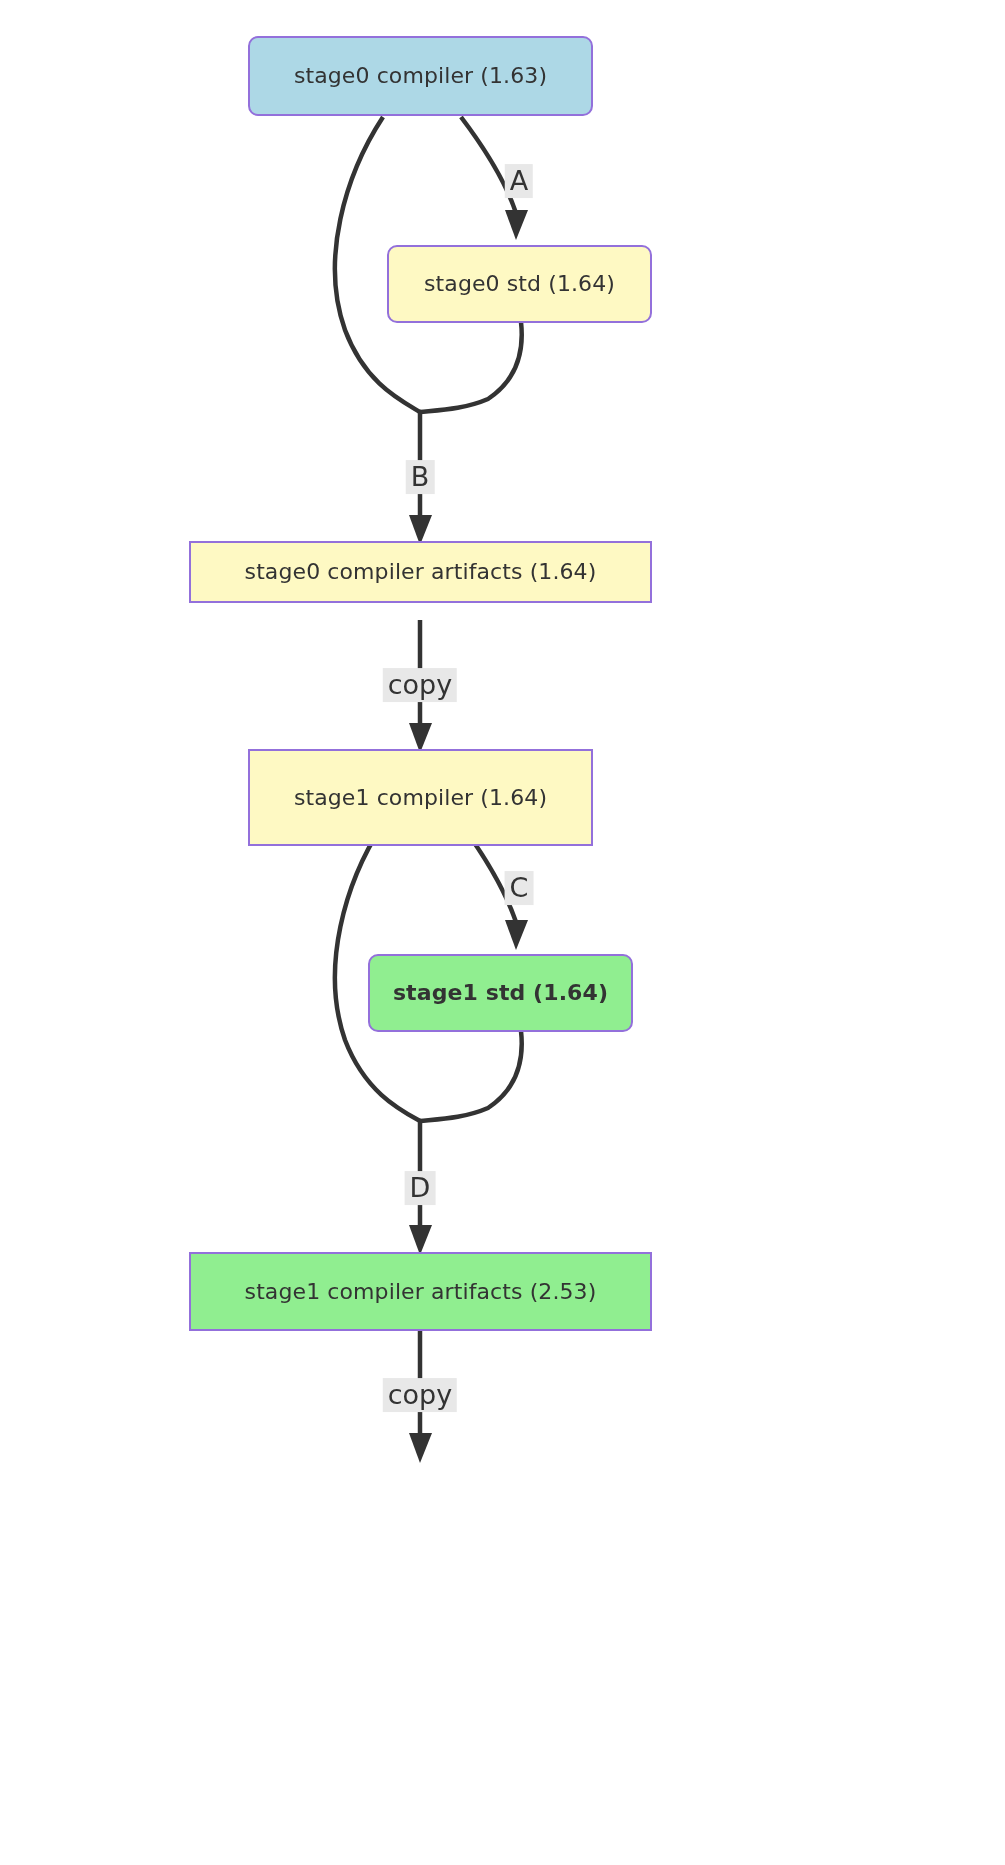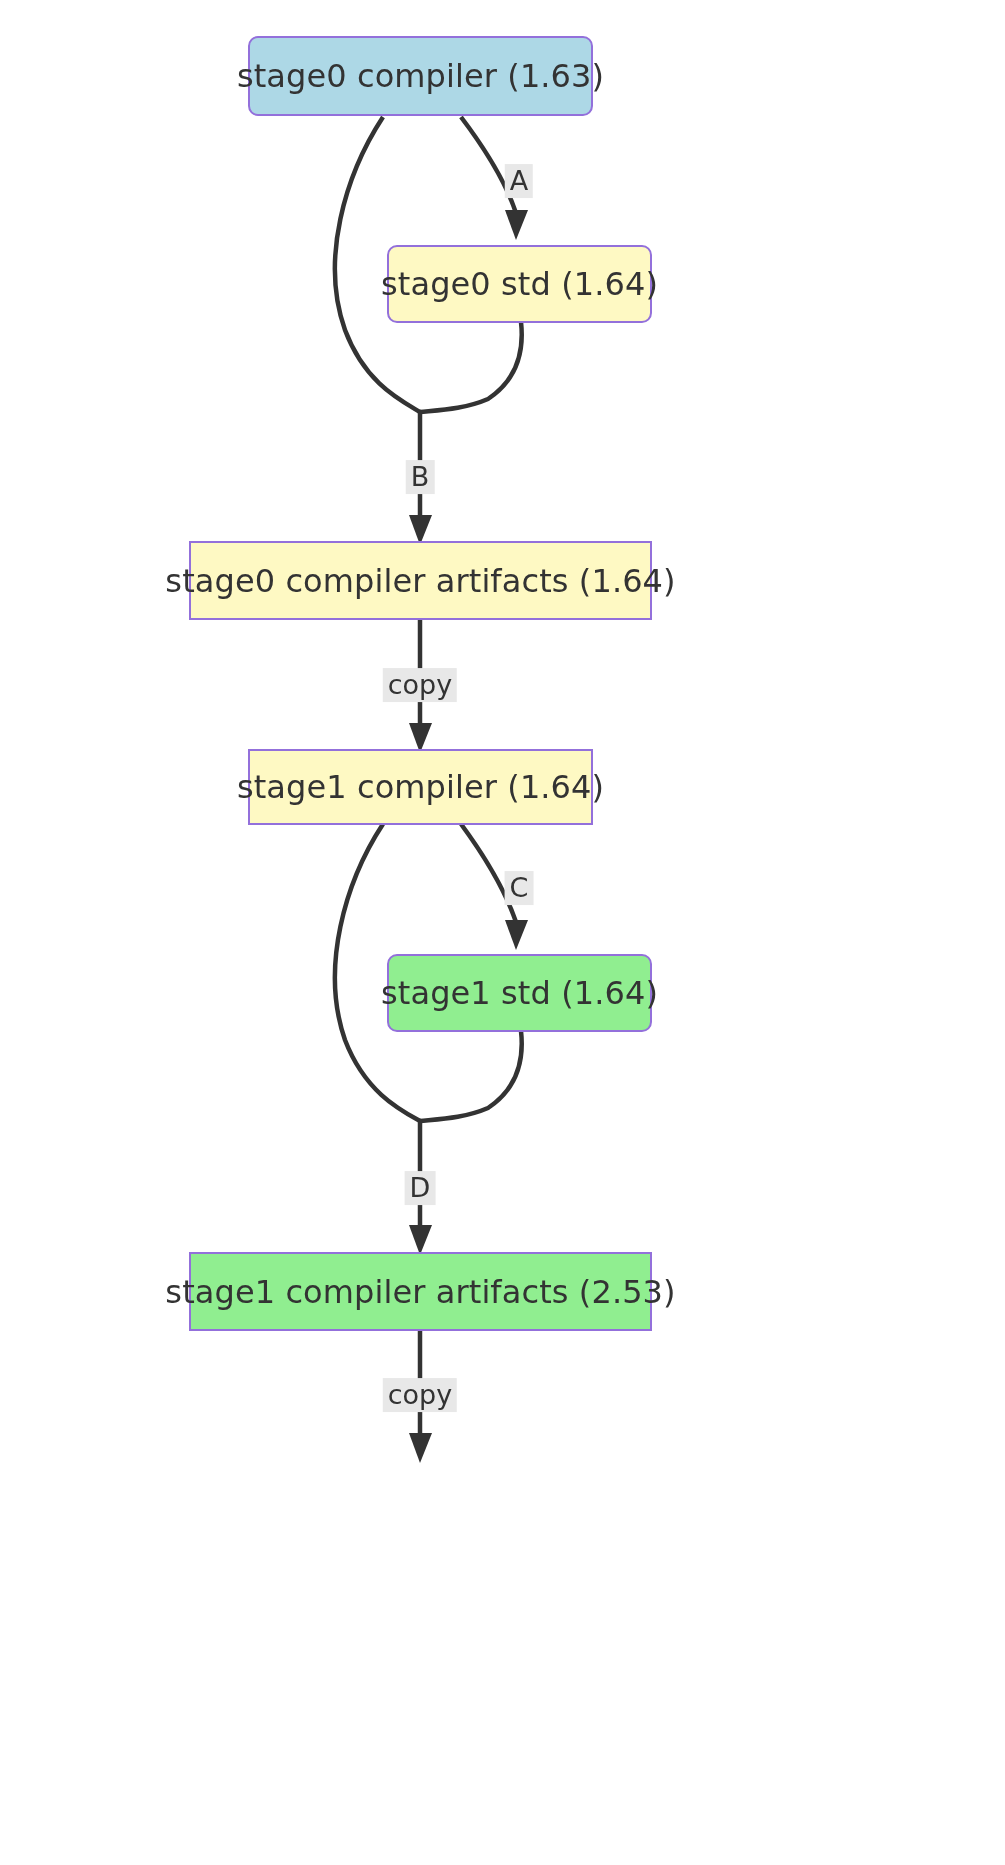"stage0 compiler (1.63)" .node-box { font-size: 32px -> 22px }
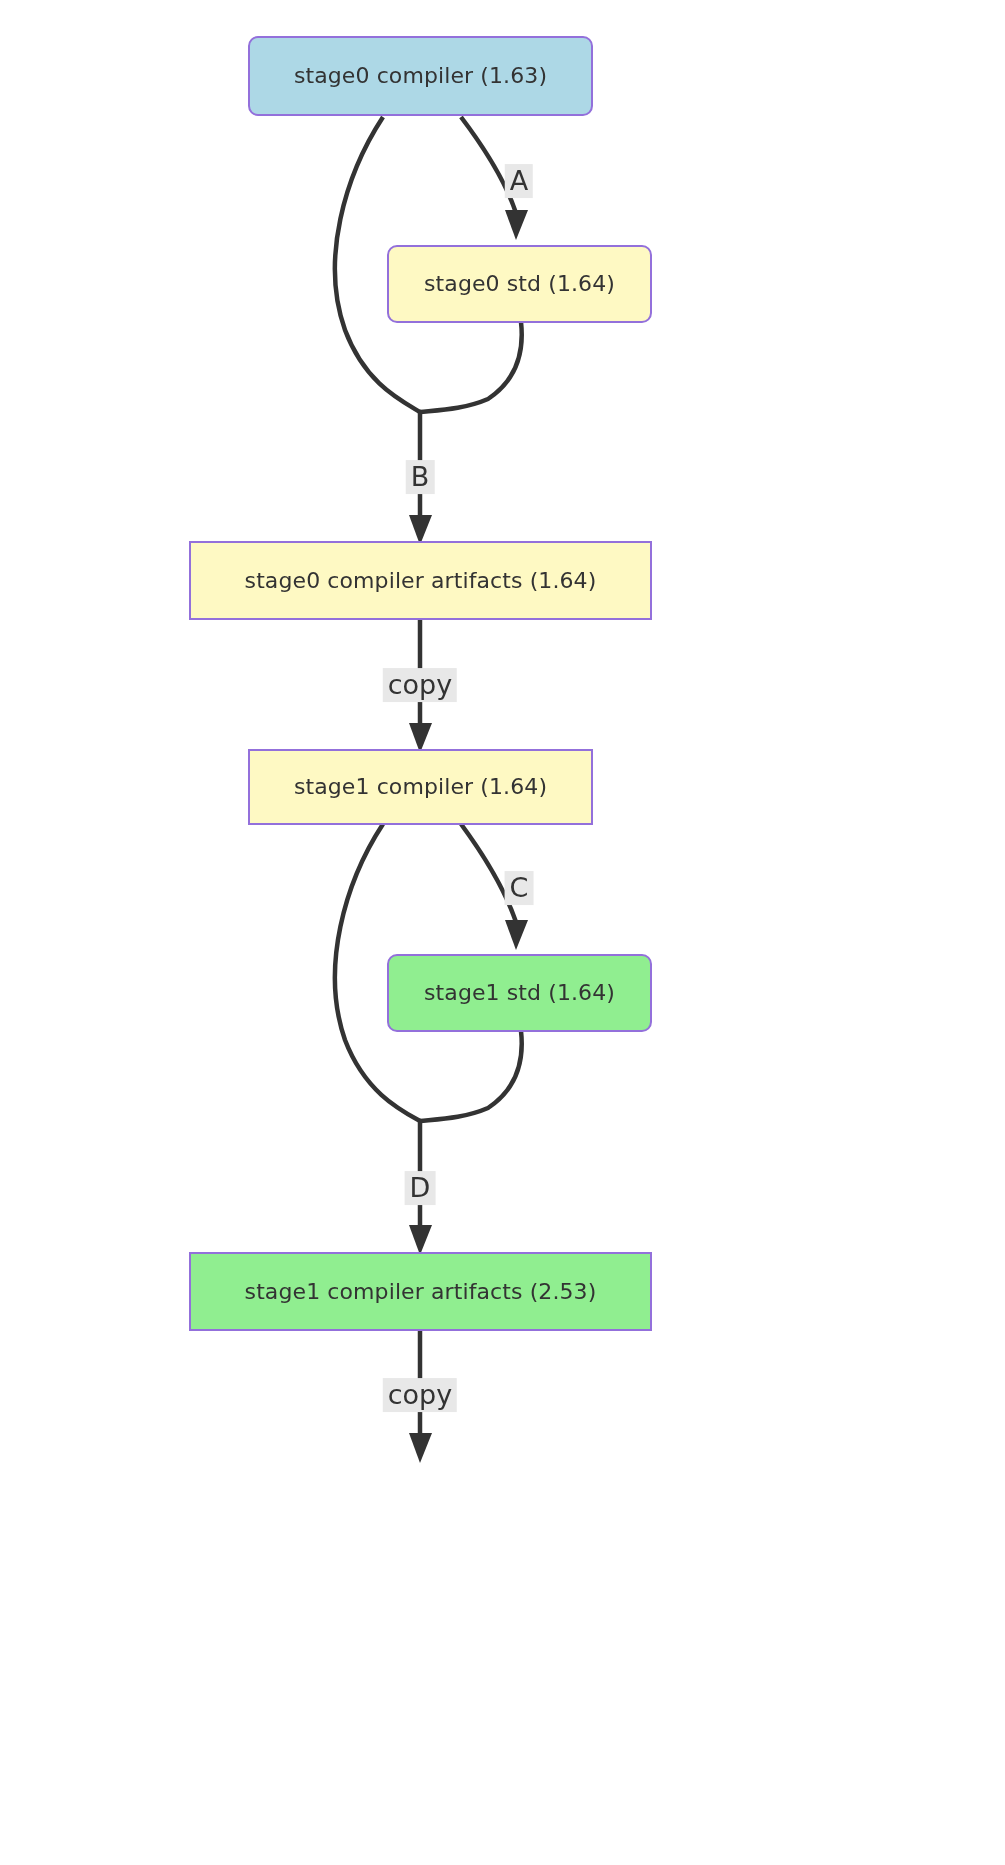"stage0 compiler artifacts (1.64)" div.node-box { height: 79px -> 62px }
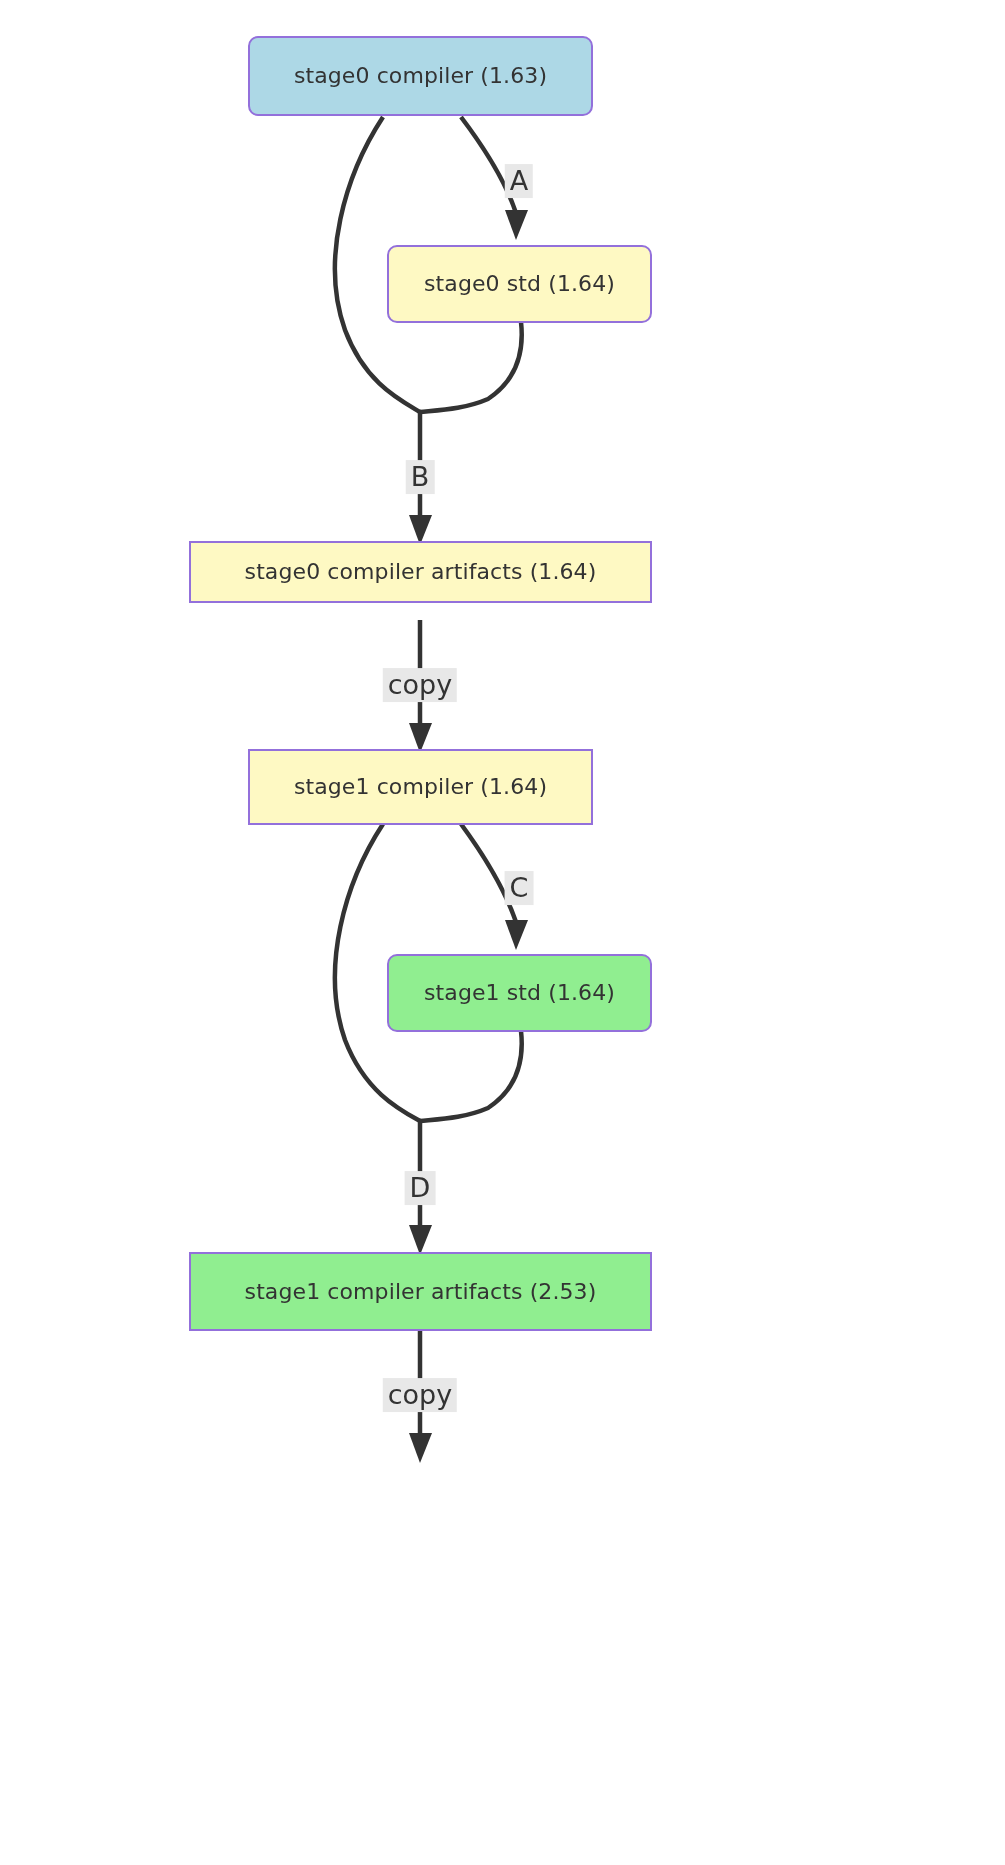"stage1 compiler (1.64)" div.node-box { height: 76px -> 97px }
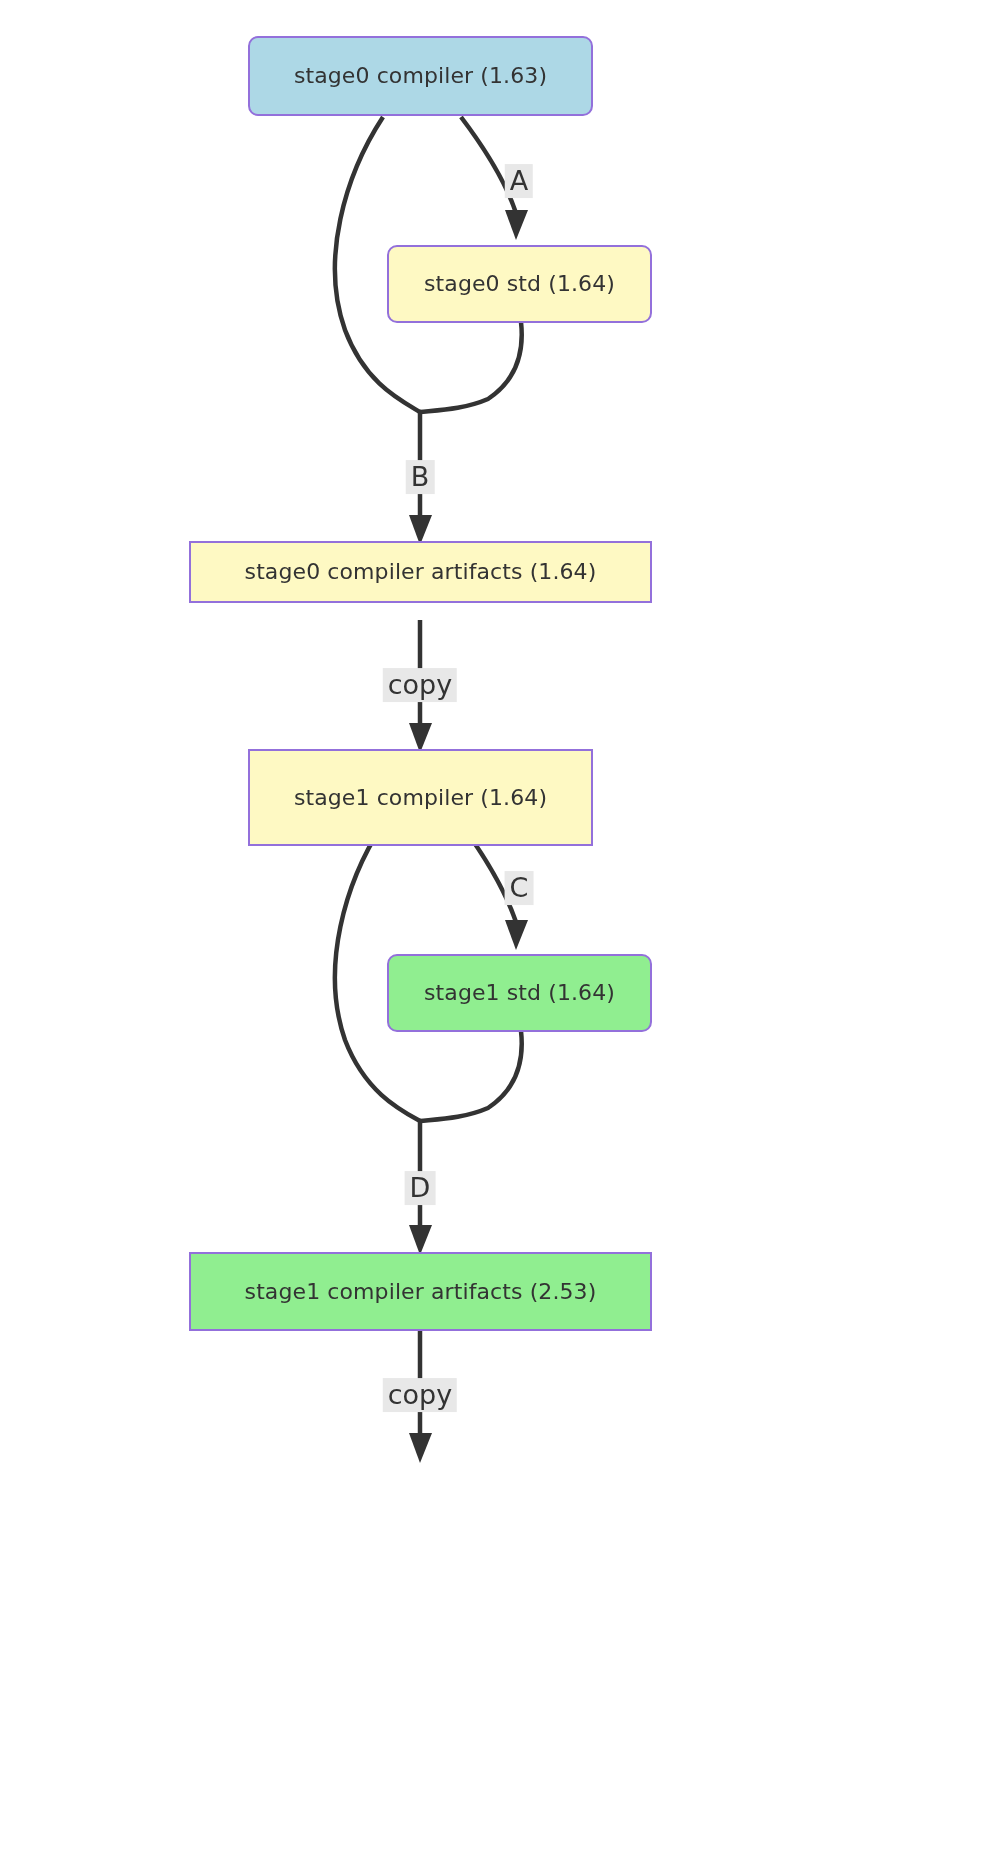"stage1 std (1.64)" div.node-box { font-weight: none -> bold; left: 387px -> 368px }
